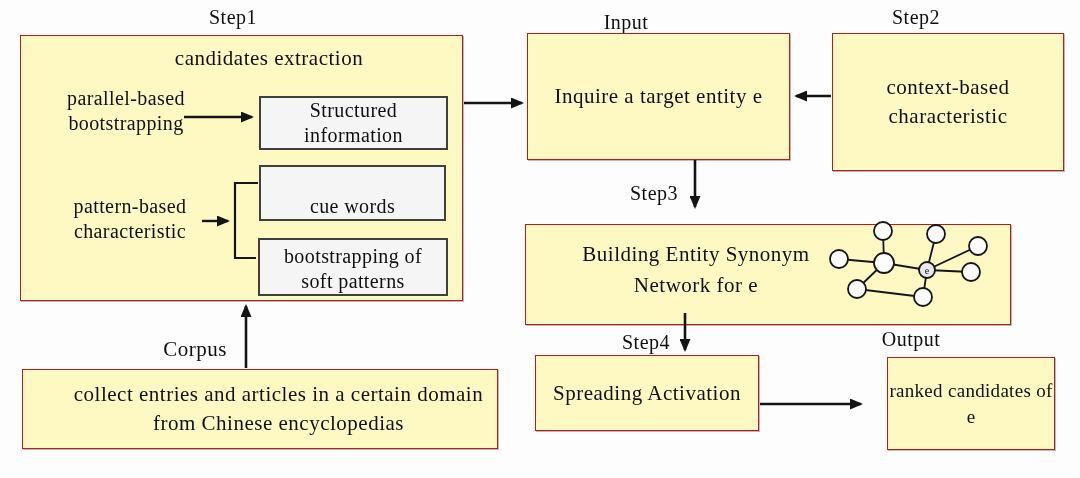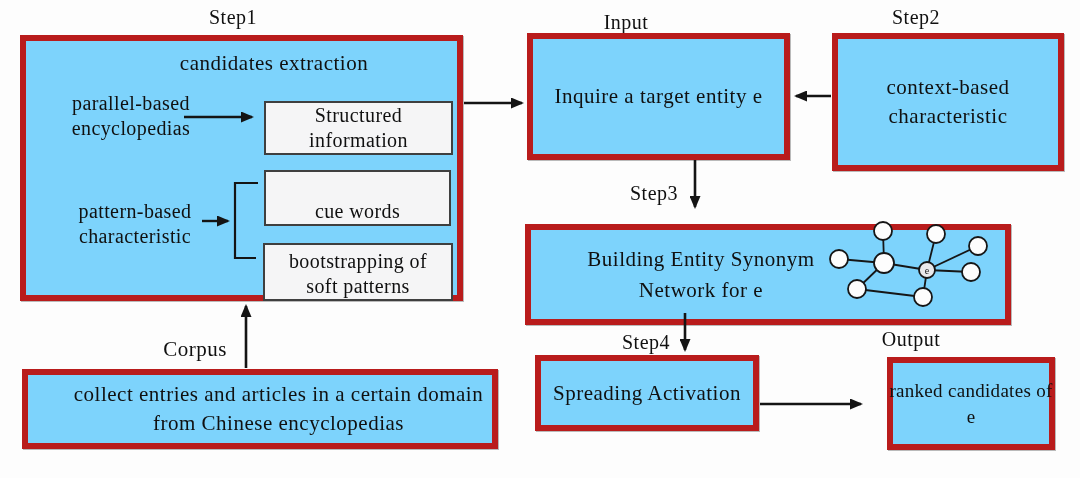"candidates extraction" .box { background: #7dd3fc -> #fef9c3; border: 6px solid #b91c1c -> 1px solid #b91c1c }
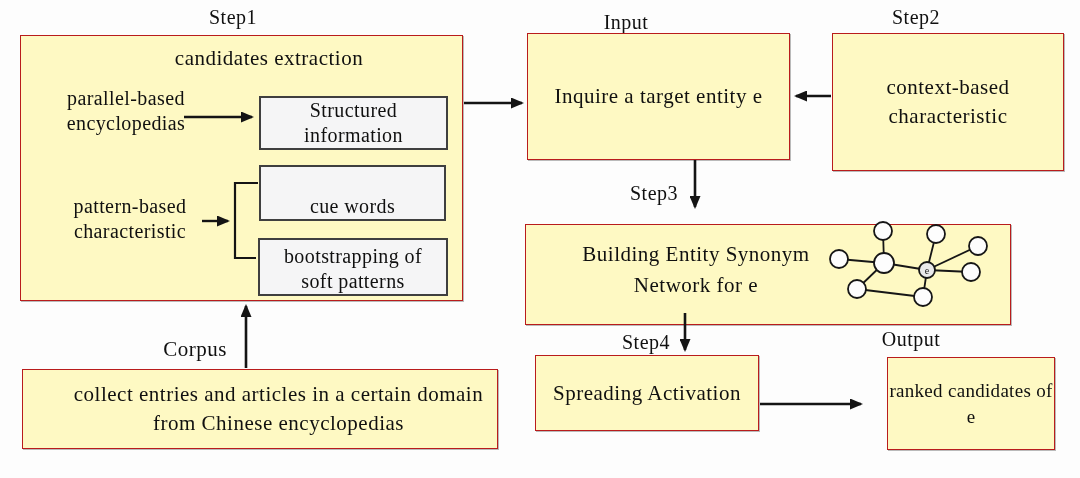"parallel-based" div.freetext { text: encyclopedias -> bootstrapping }
